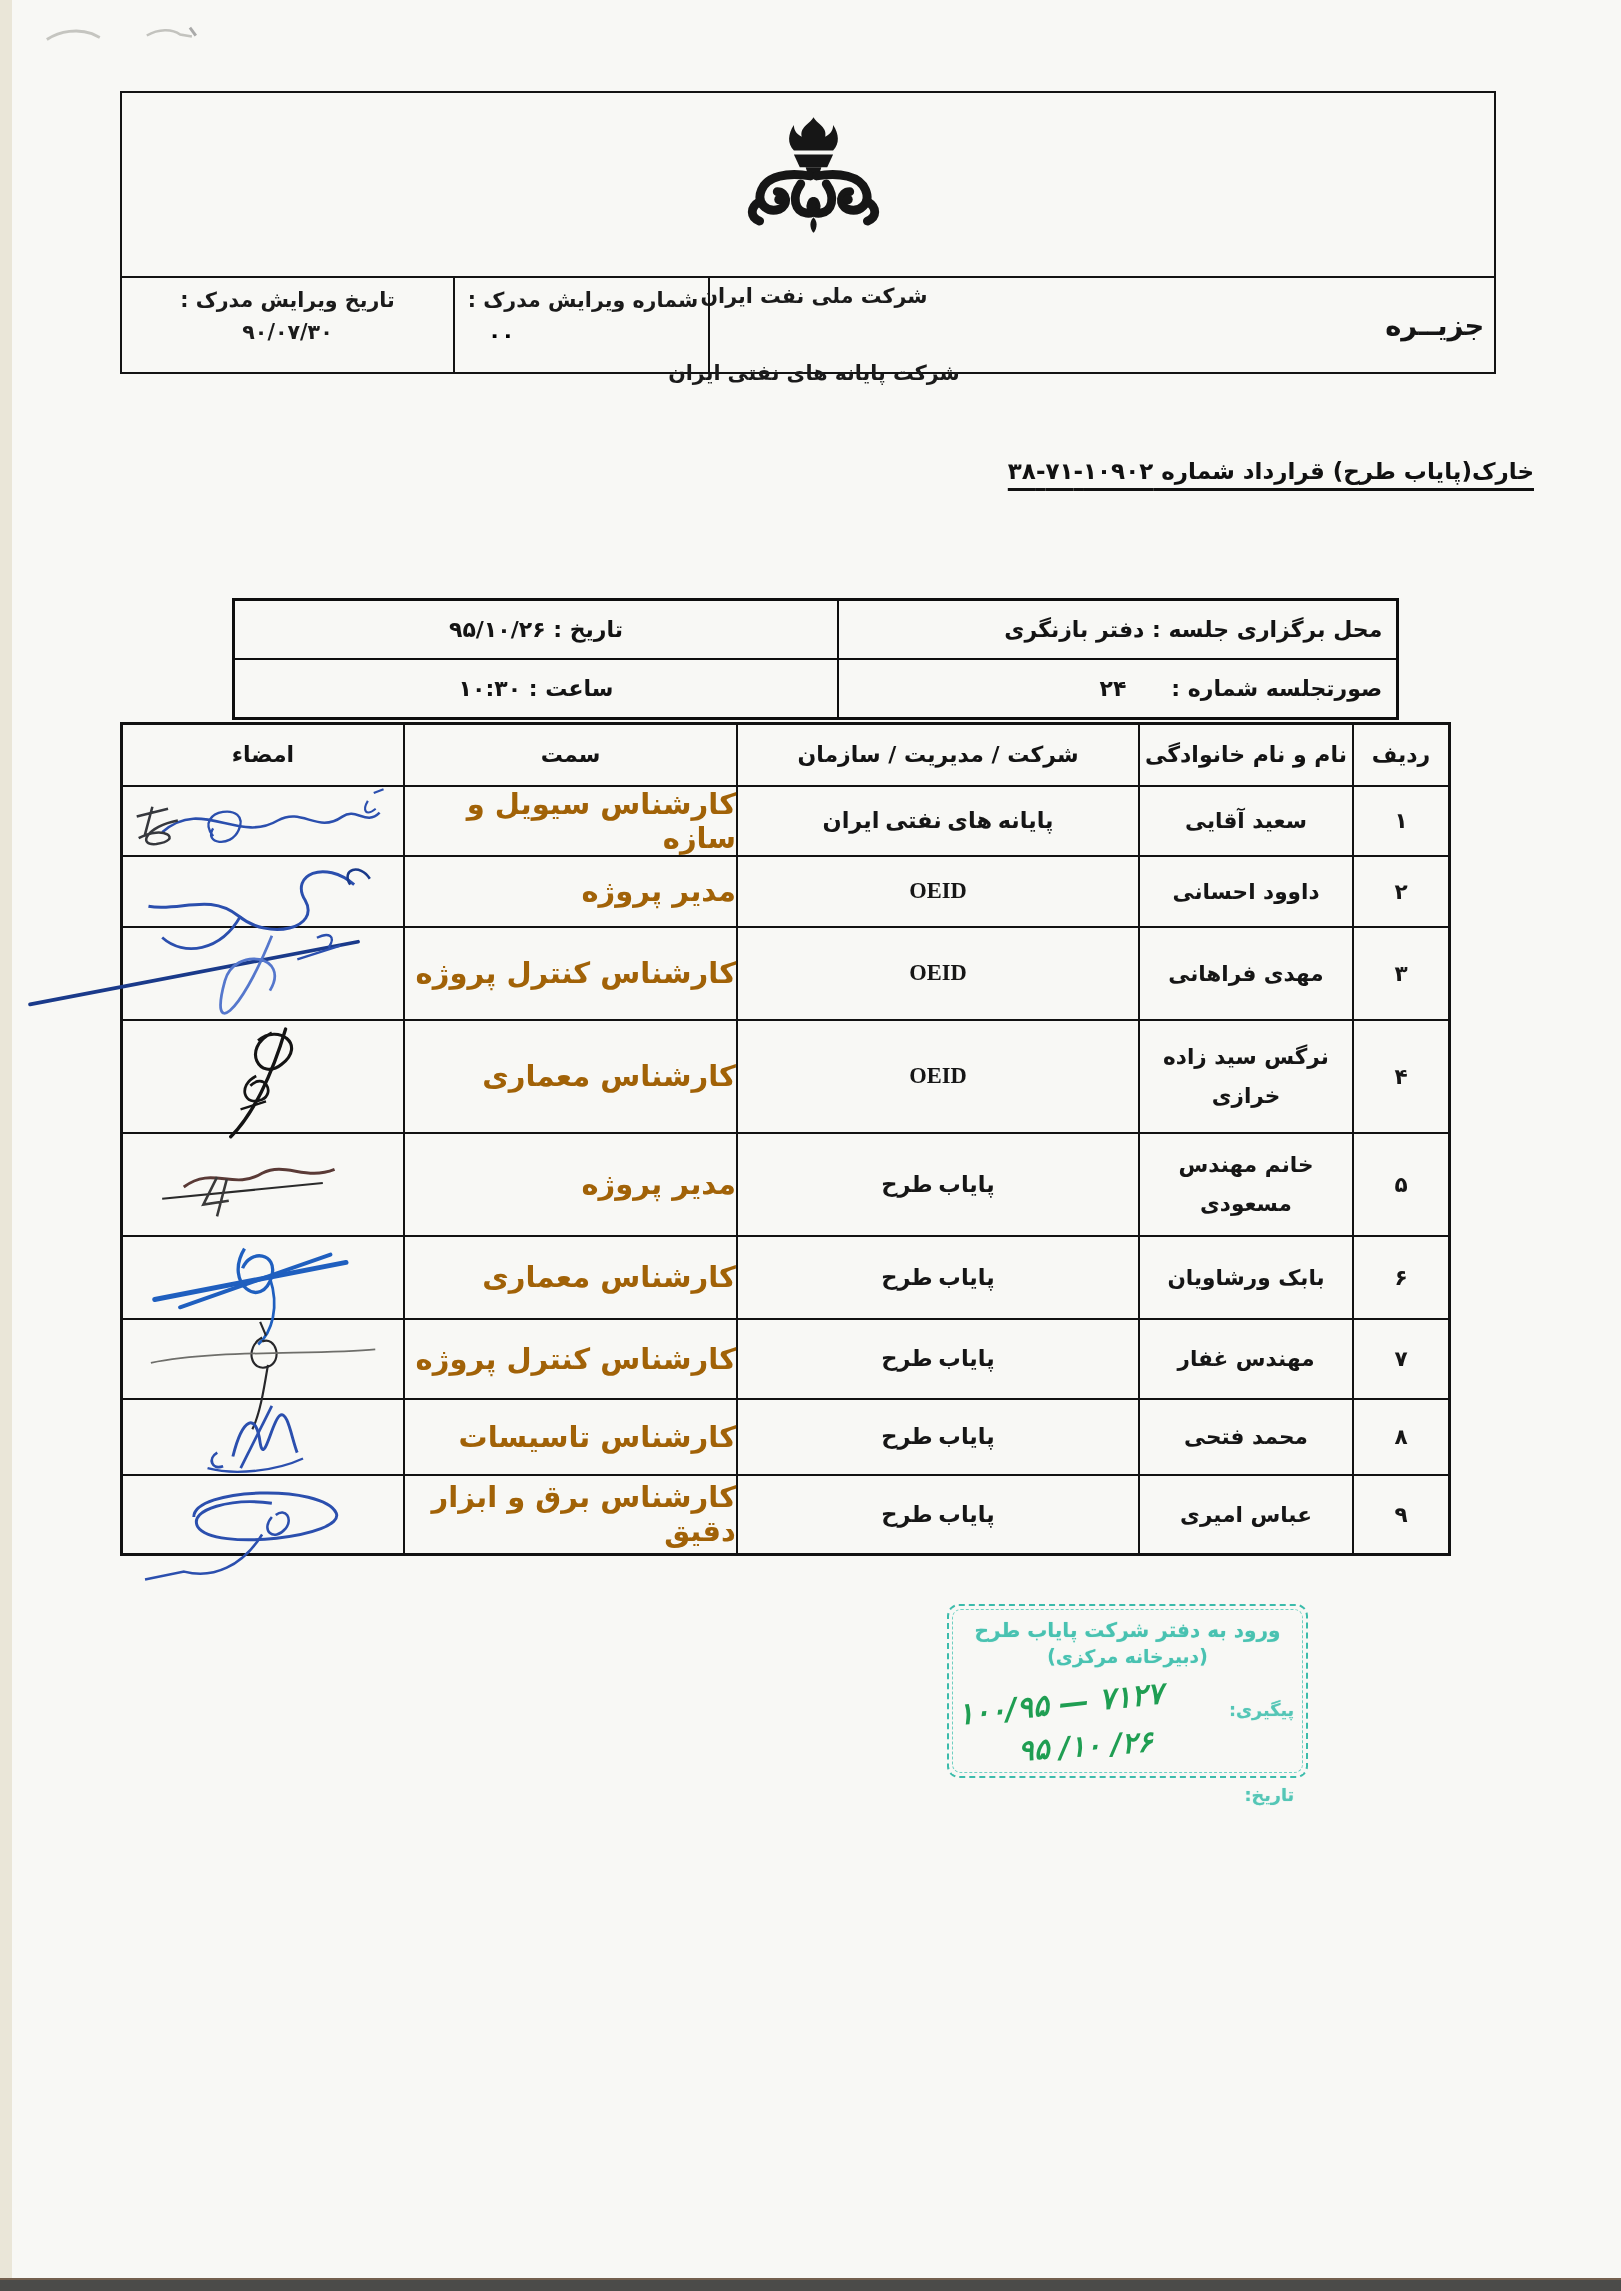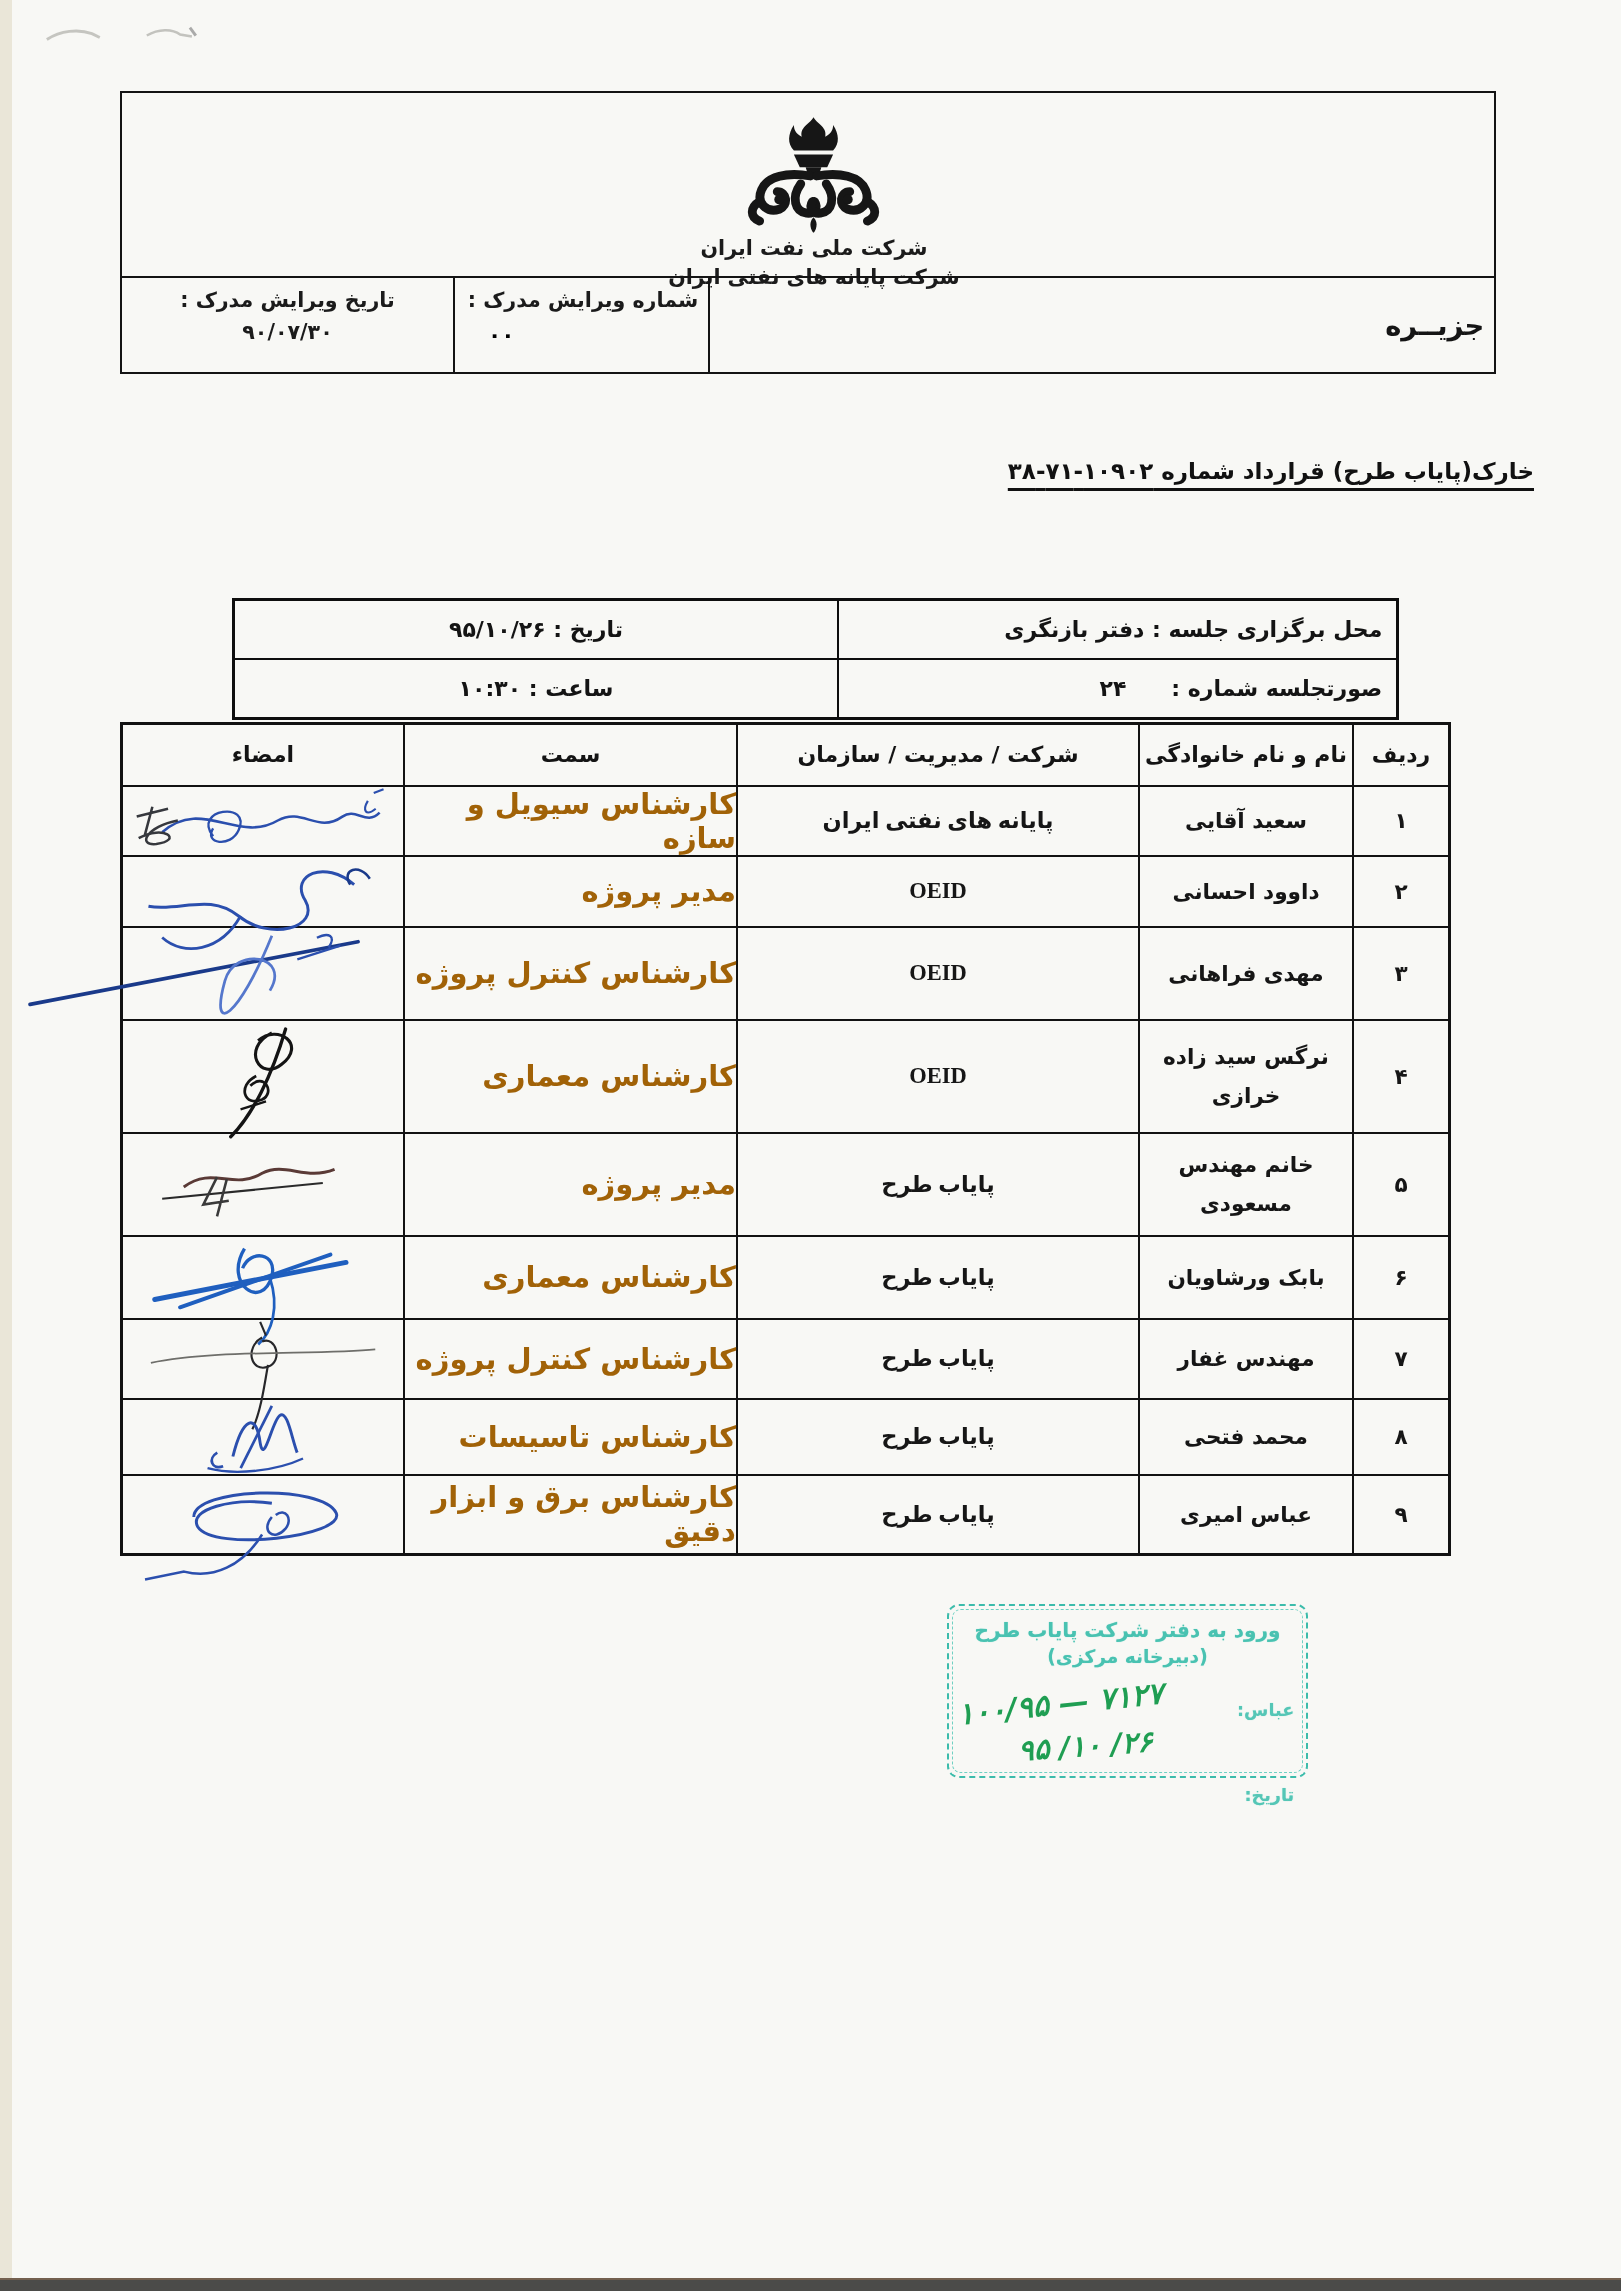"شرکت ملی نفت ایران" .org-line { margin-top: none -> 48px }
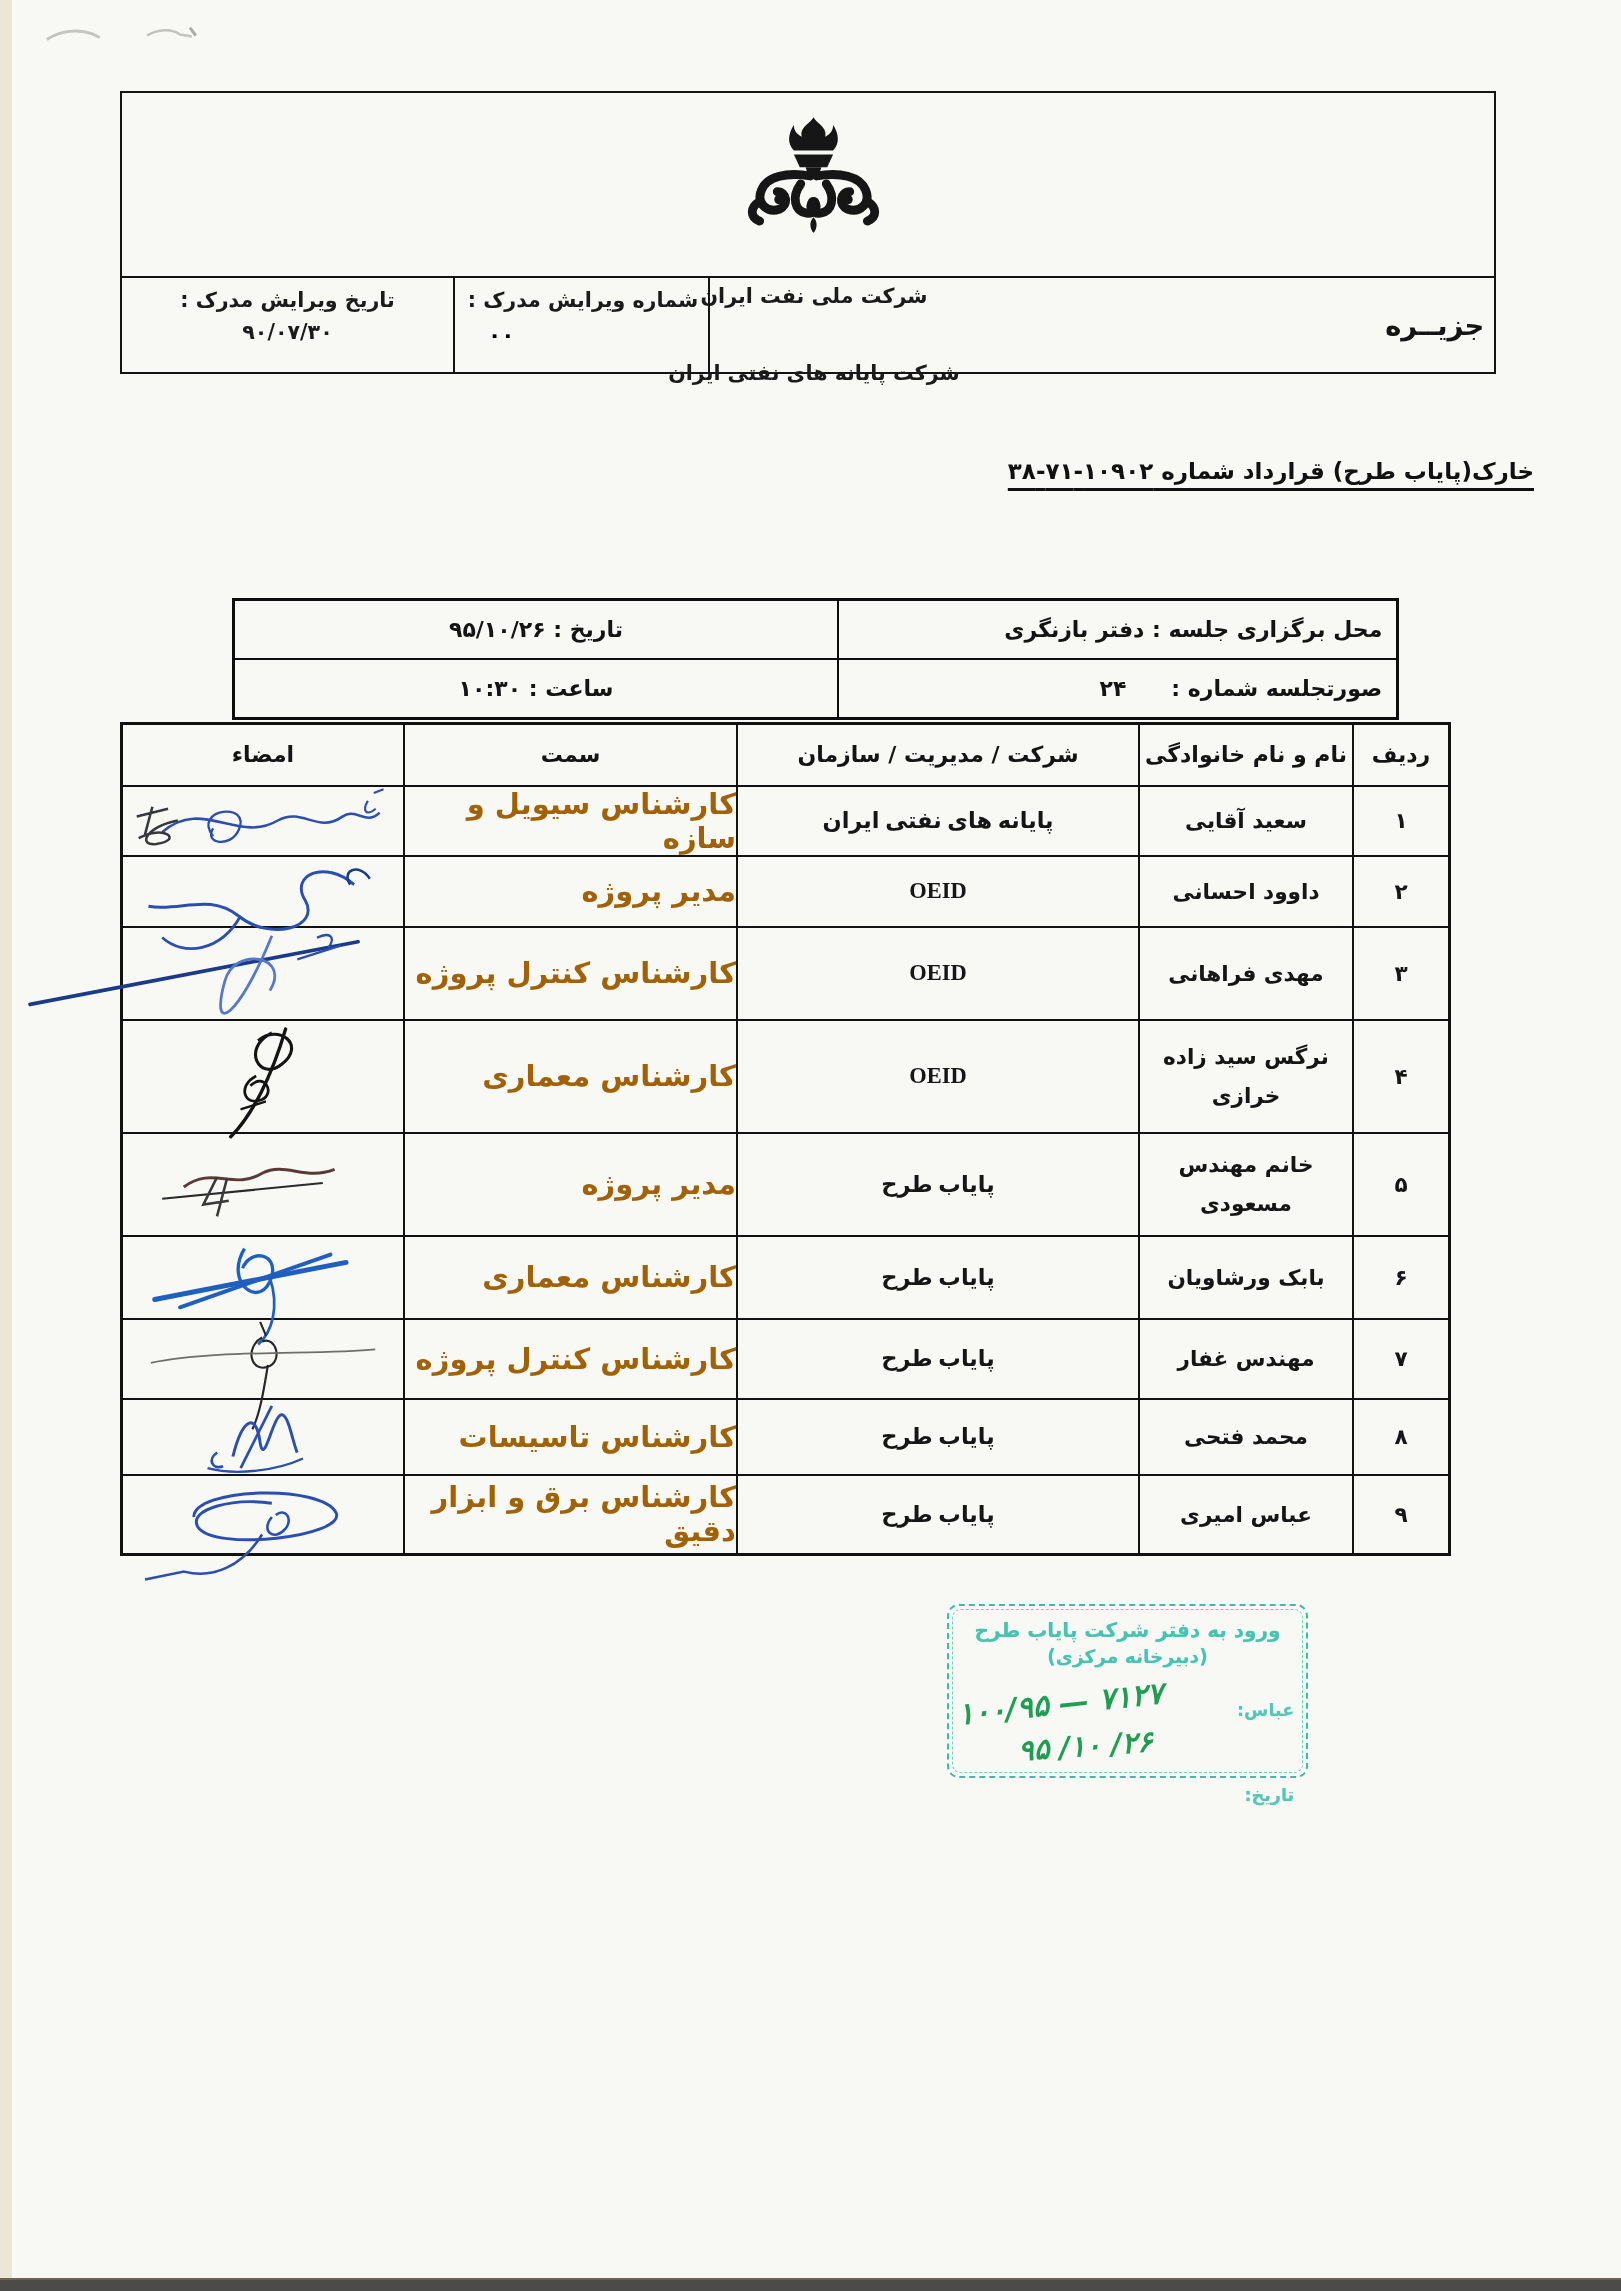"عباس:" div.lab { text: عباس -> پیگیری }
